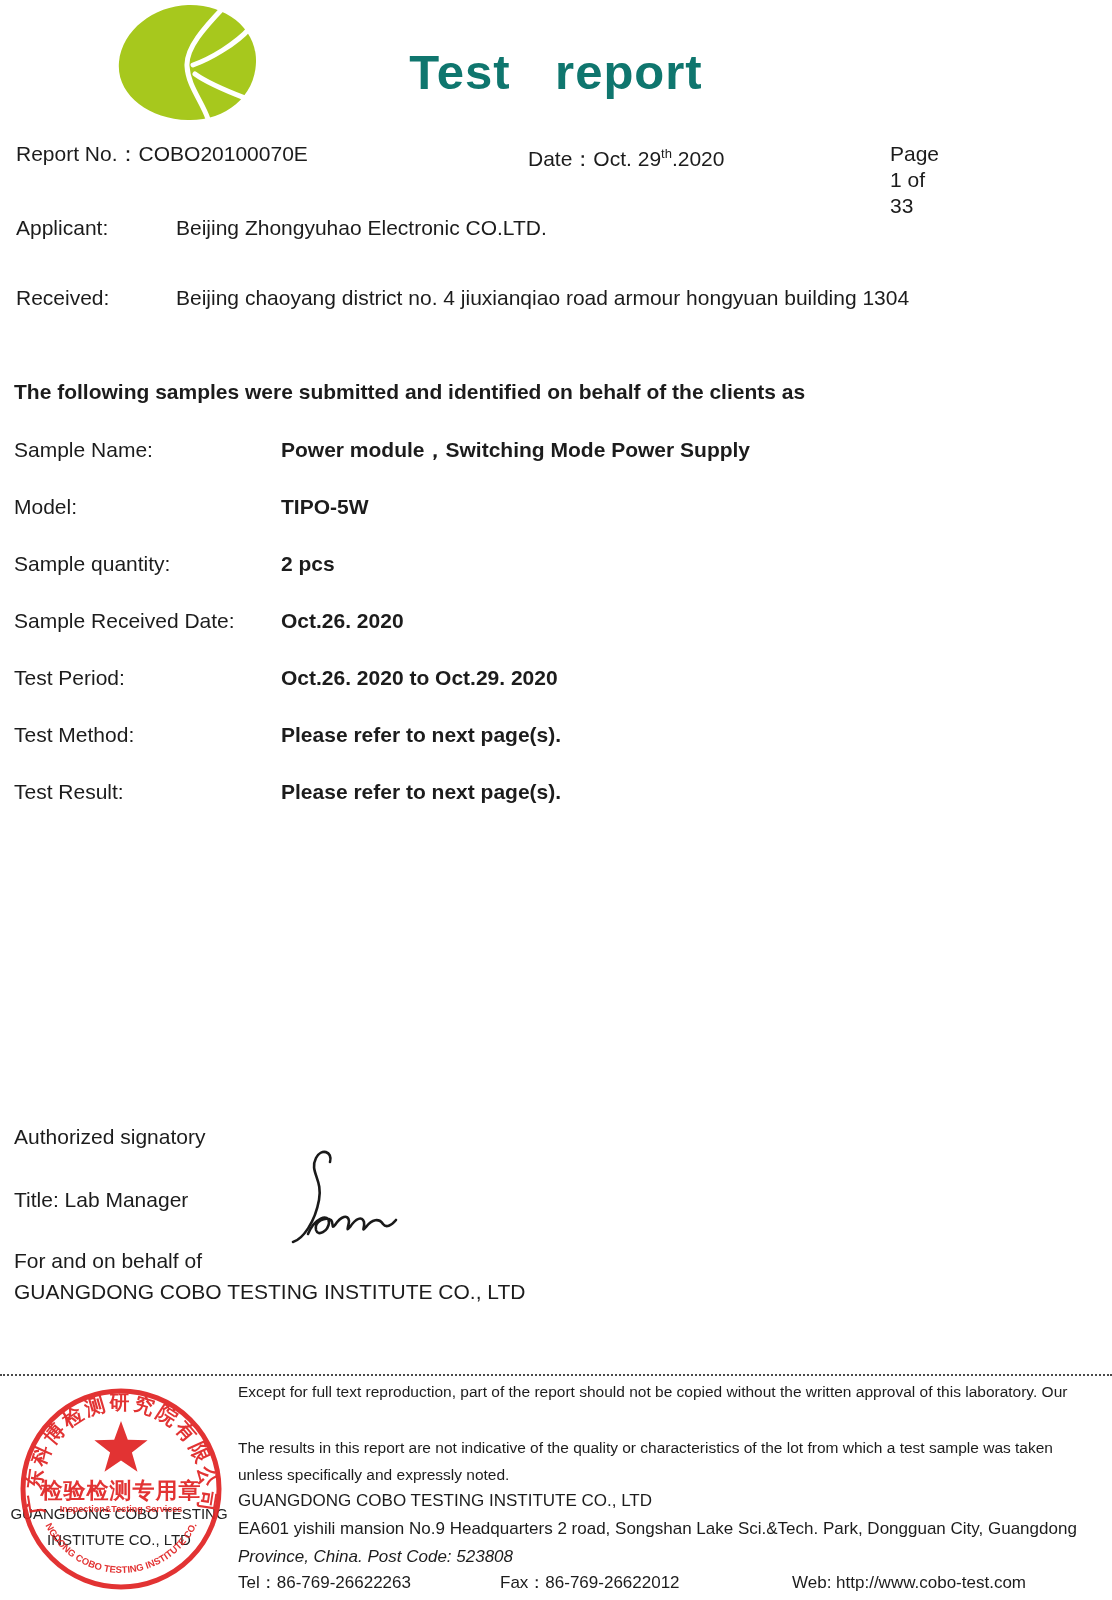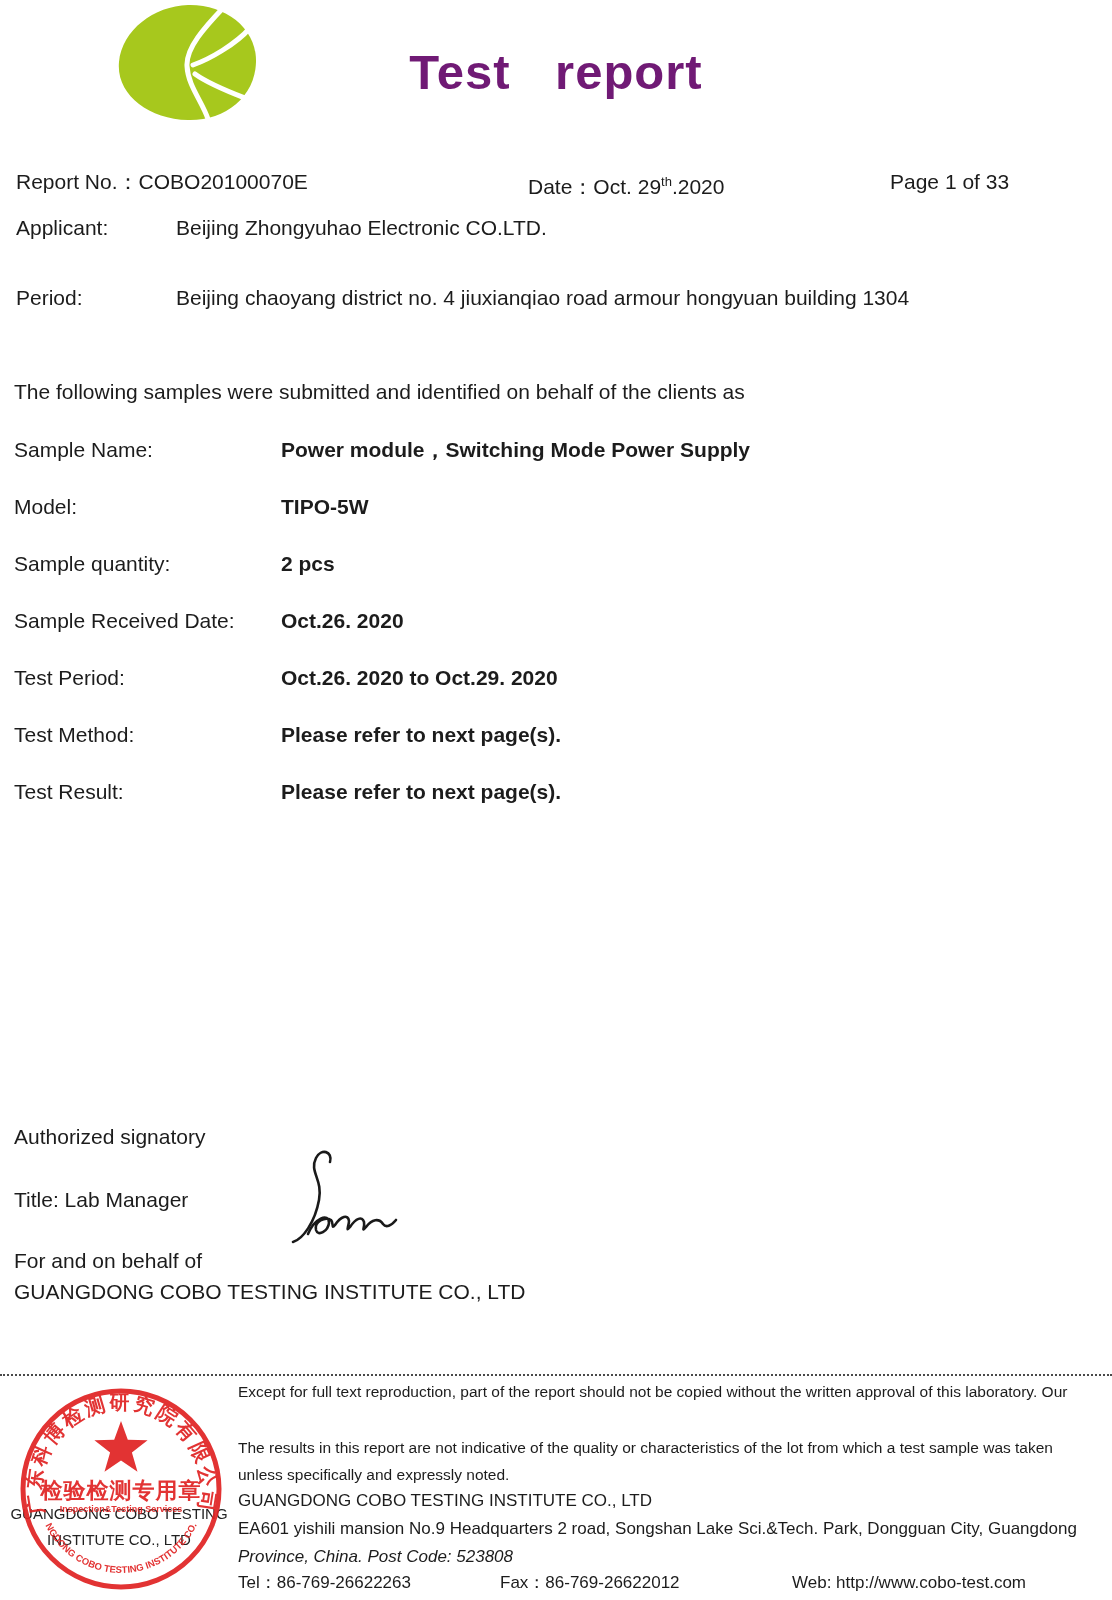"Test report" .page-title { color: #701a75 -> #0f766e }
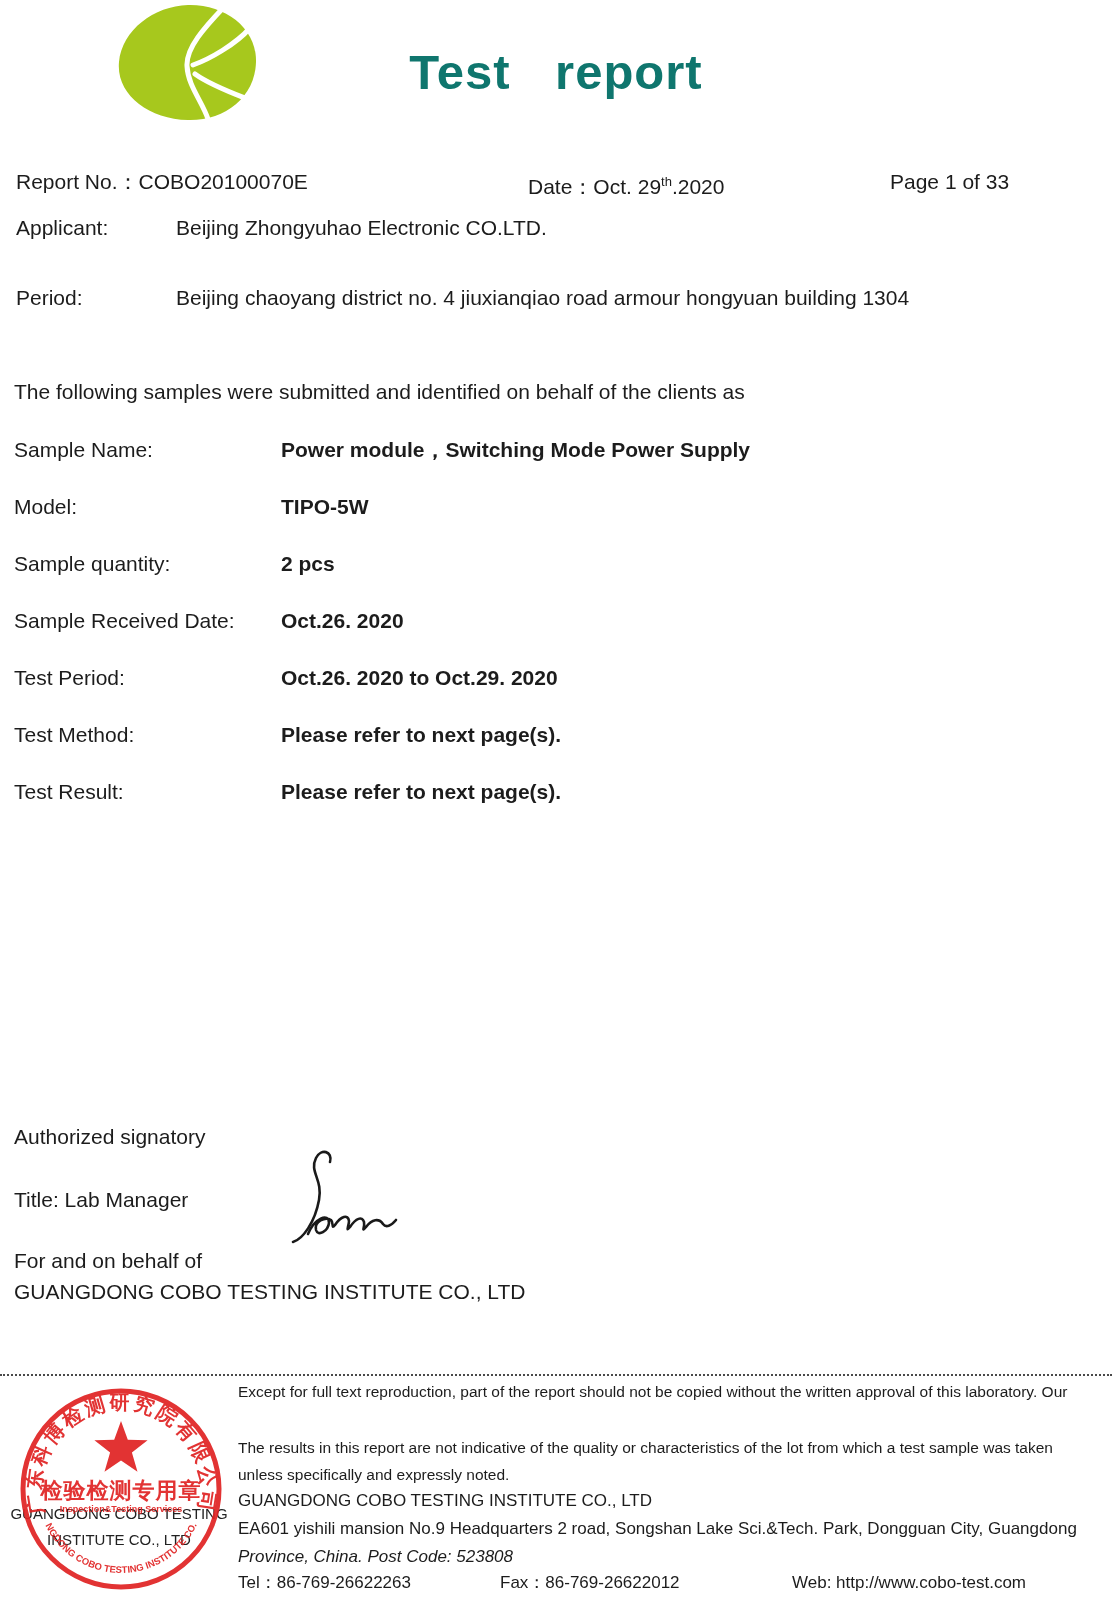"Report No.：COBO20100070E" .meta-row { margin-top: 28px -> none; width: 1112px -> 924px }
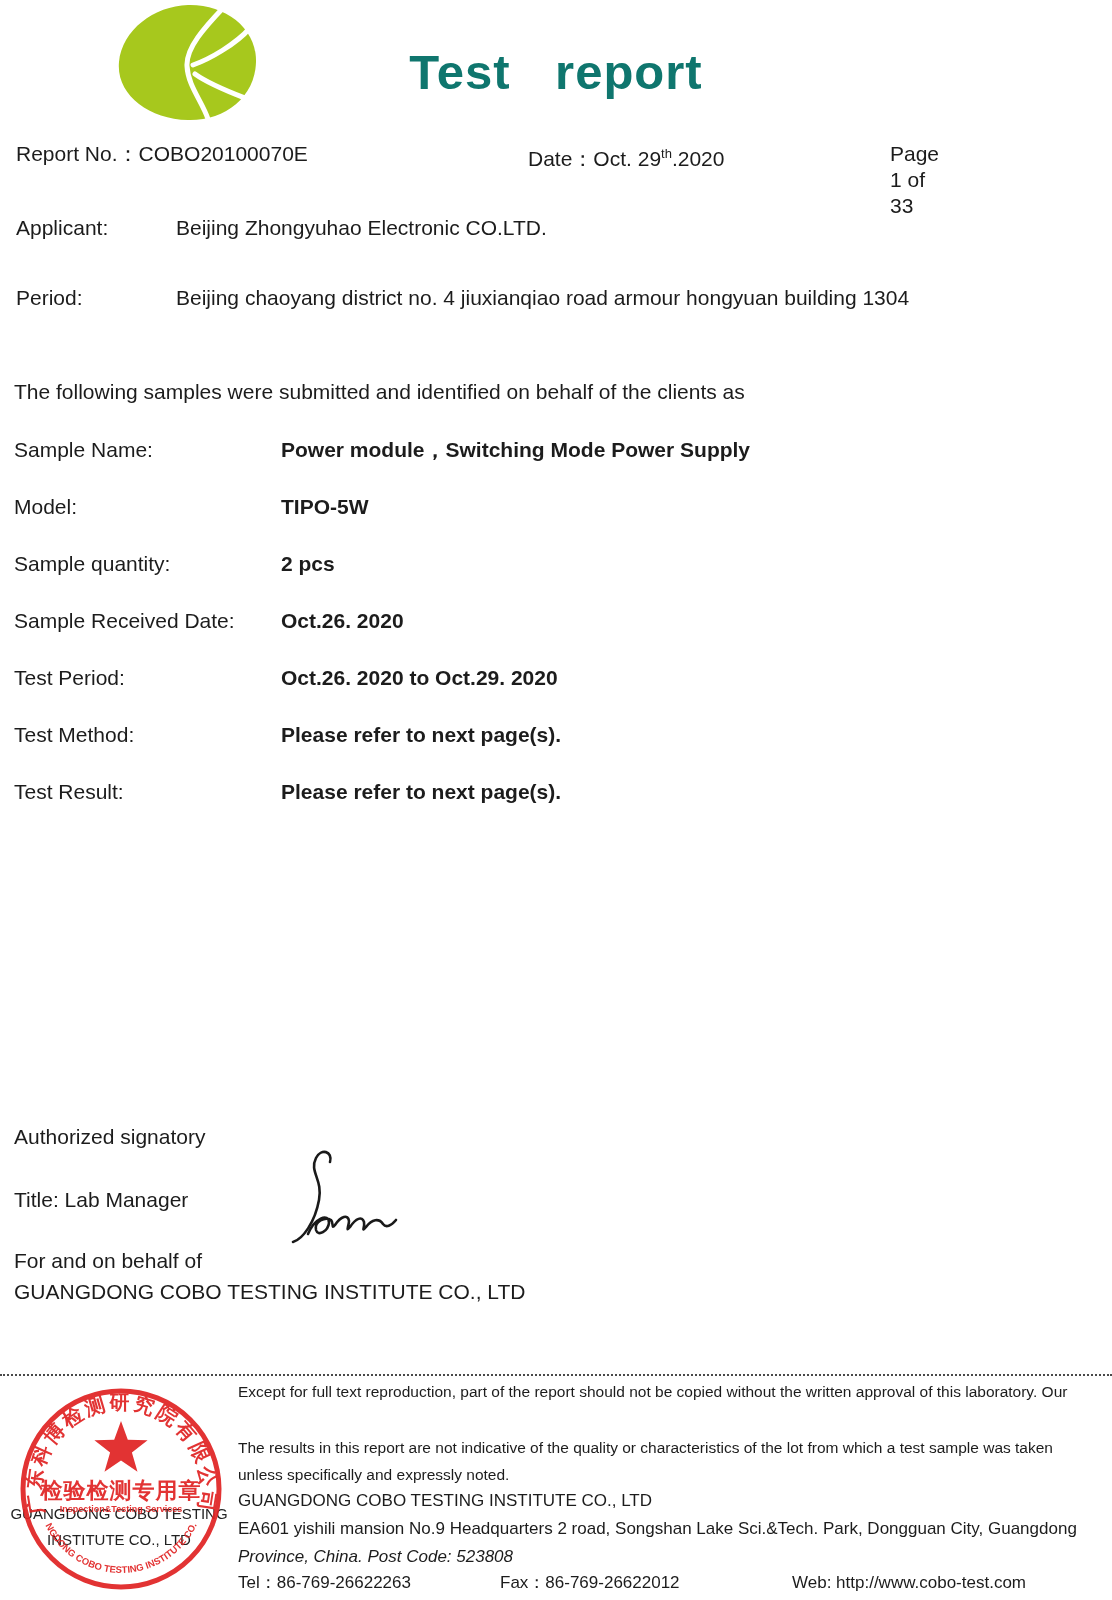"Period:" span.abs { text: Period -> Received }
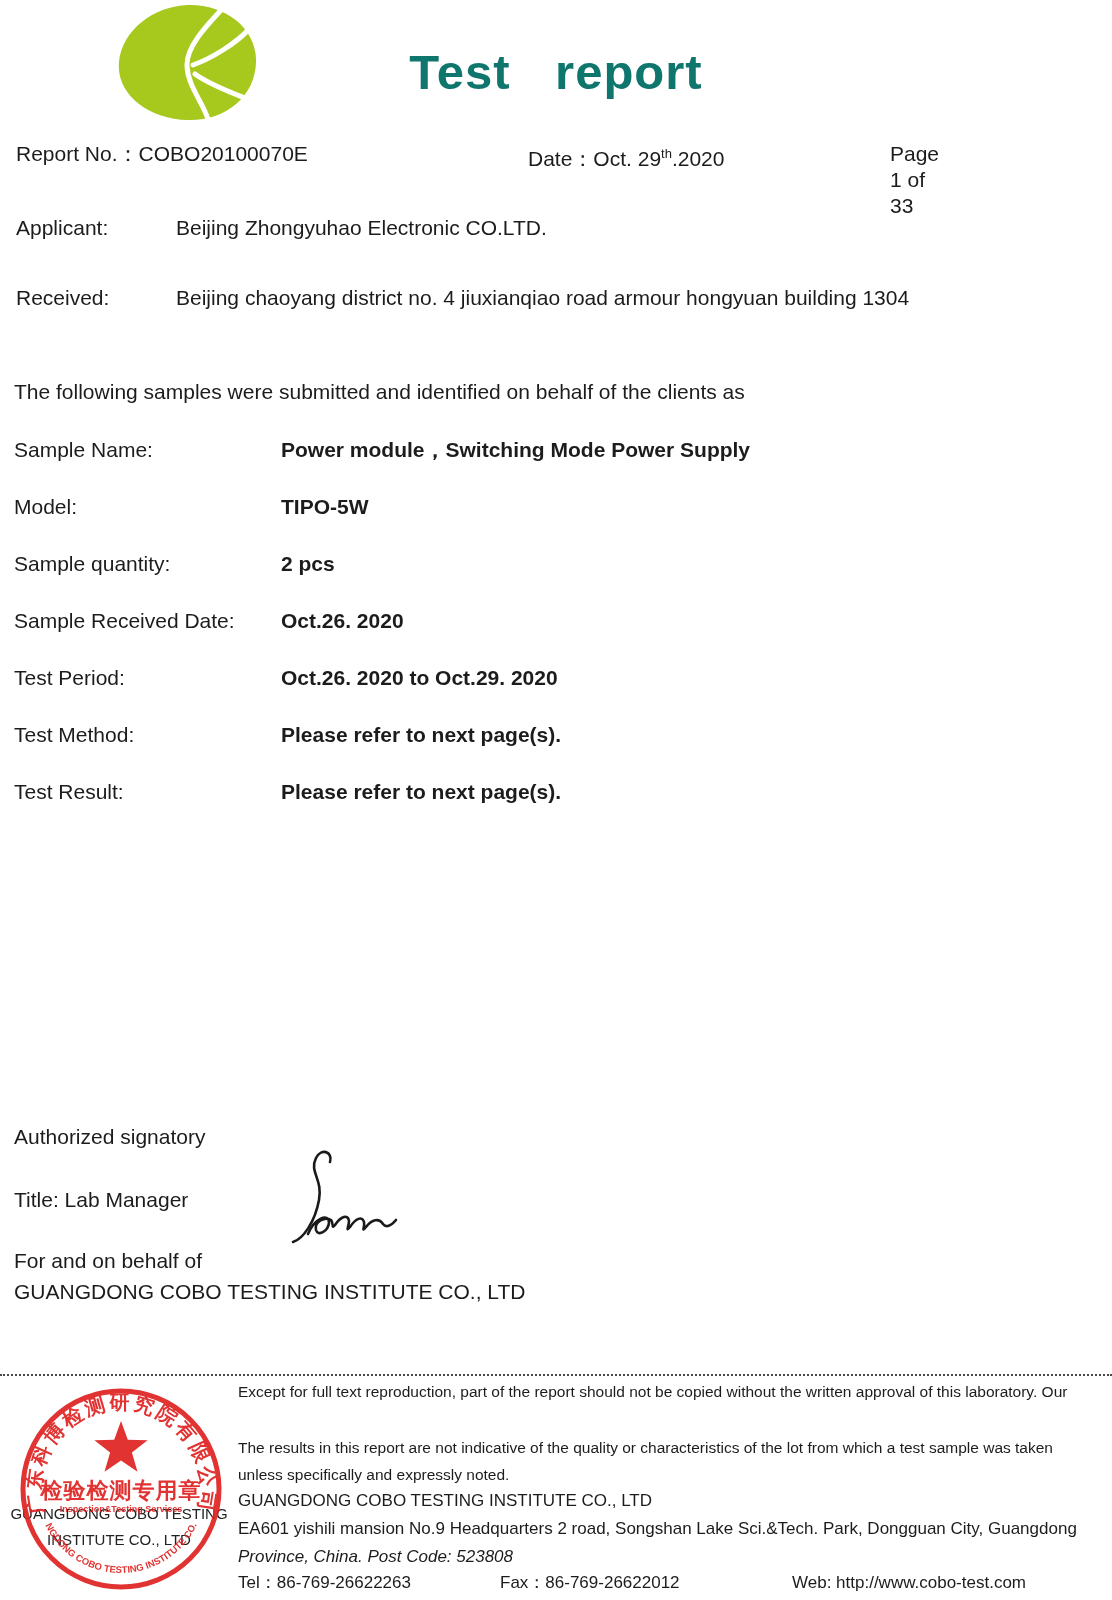"The following samples were submitted" .intro { font-weight: none -> bold }
